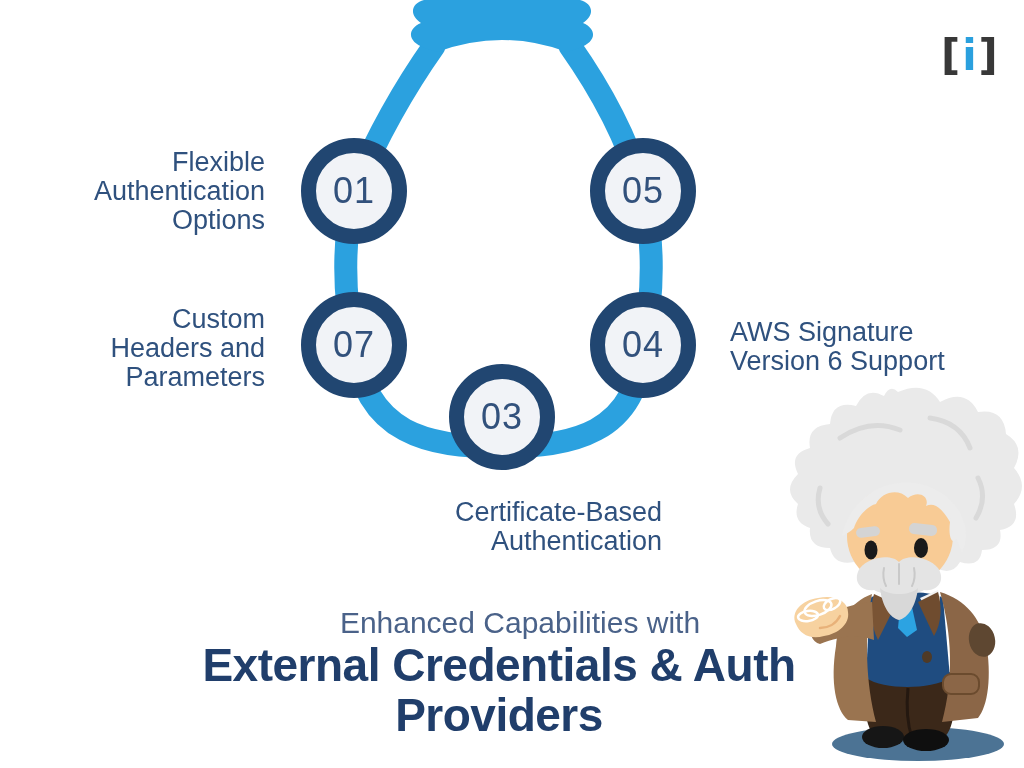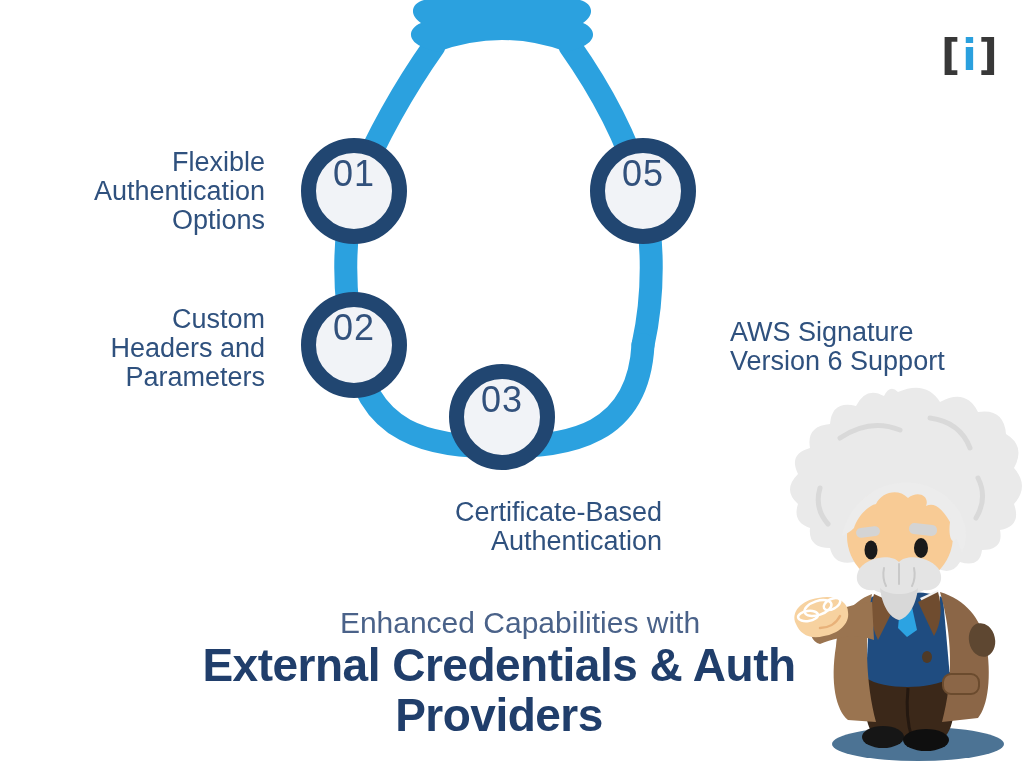"01" .stop { align-items: none -> center }
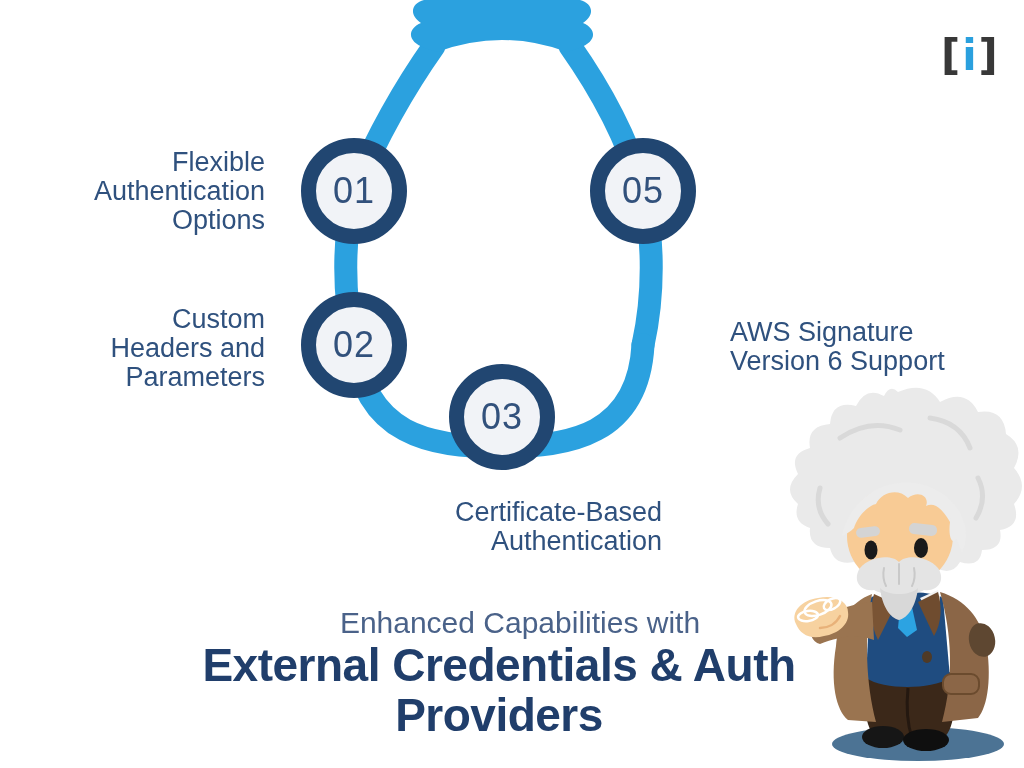"02" span.num { text: 02 -> 07 }
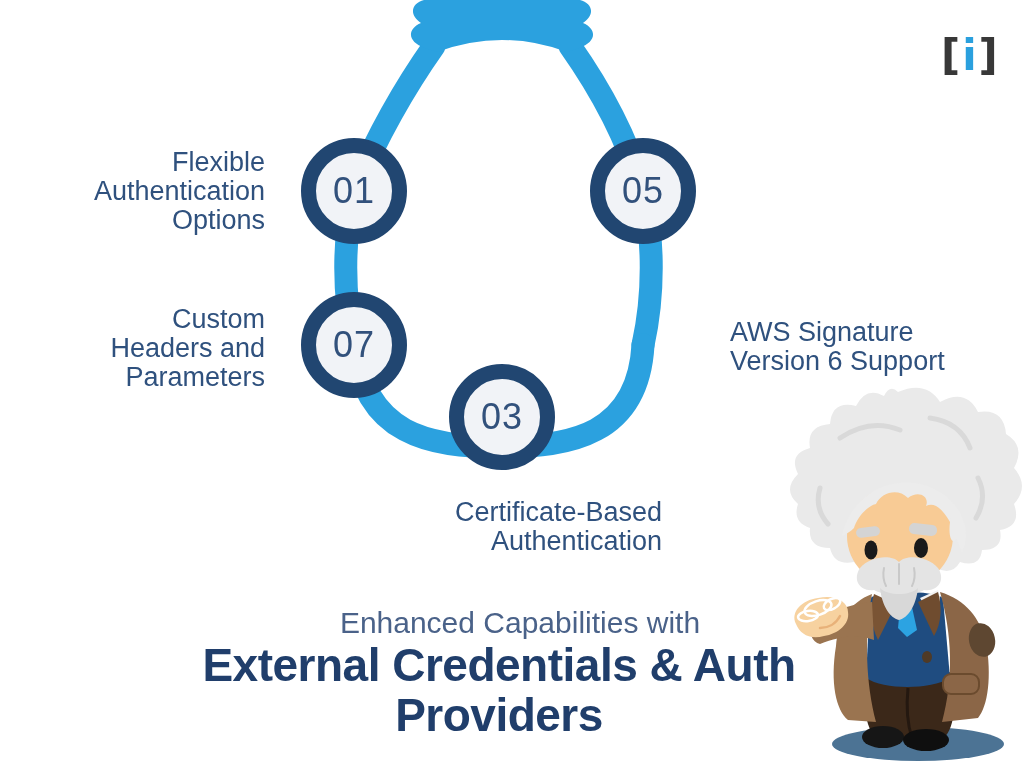"04" div.stop { html: none -> <div> <span>04</span> </div> }
